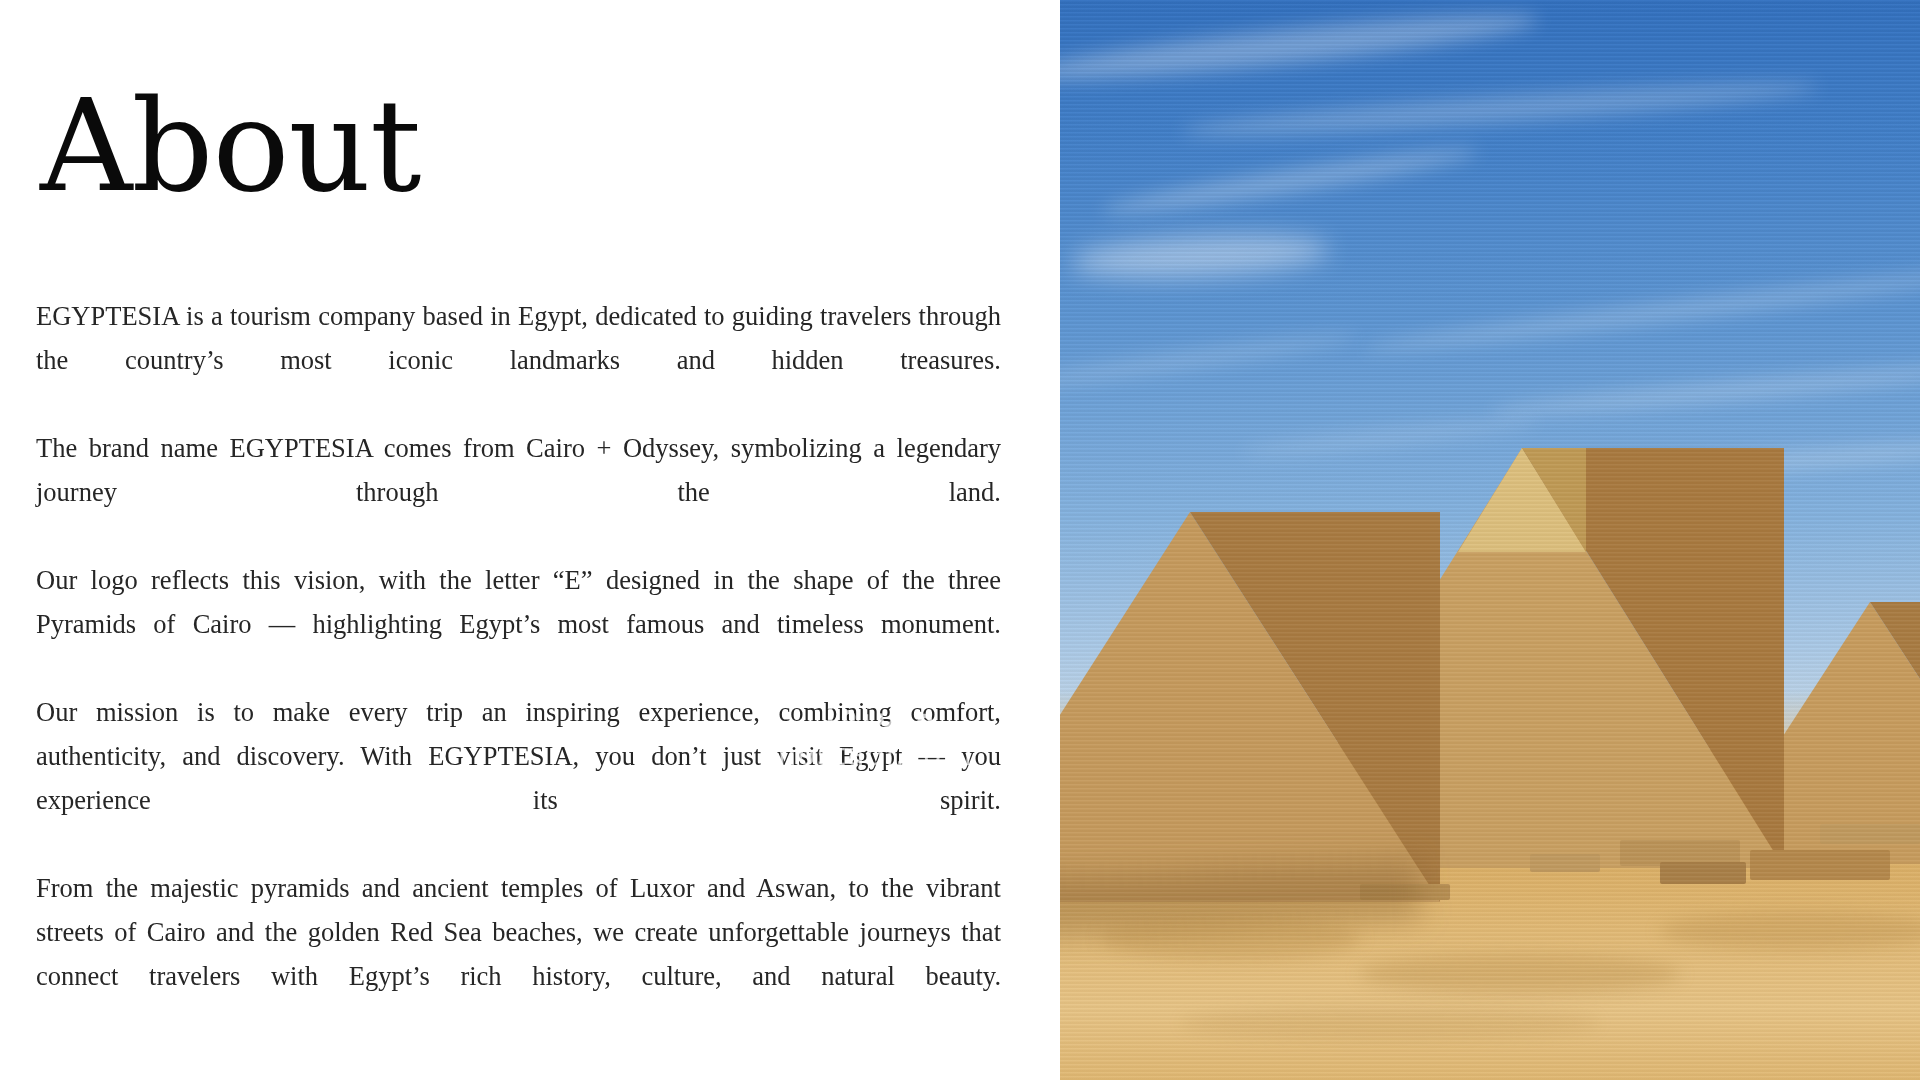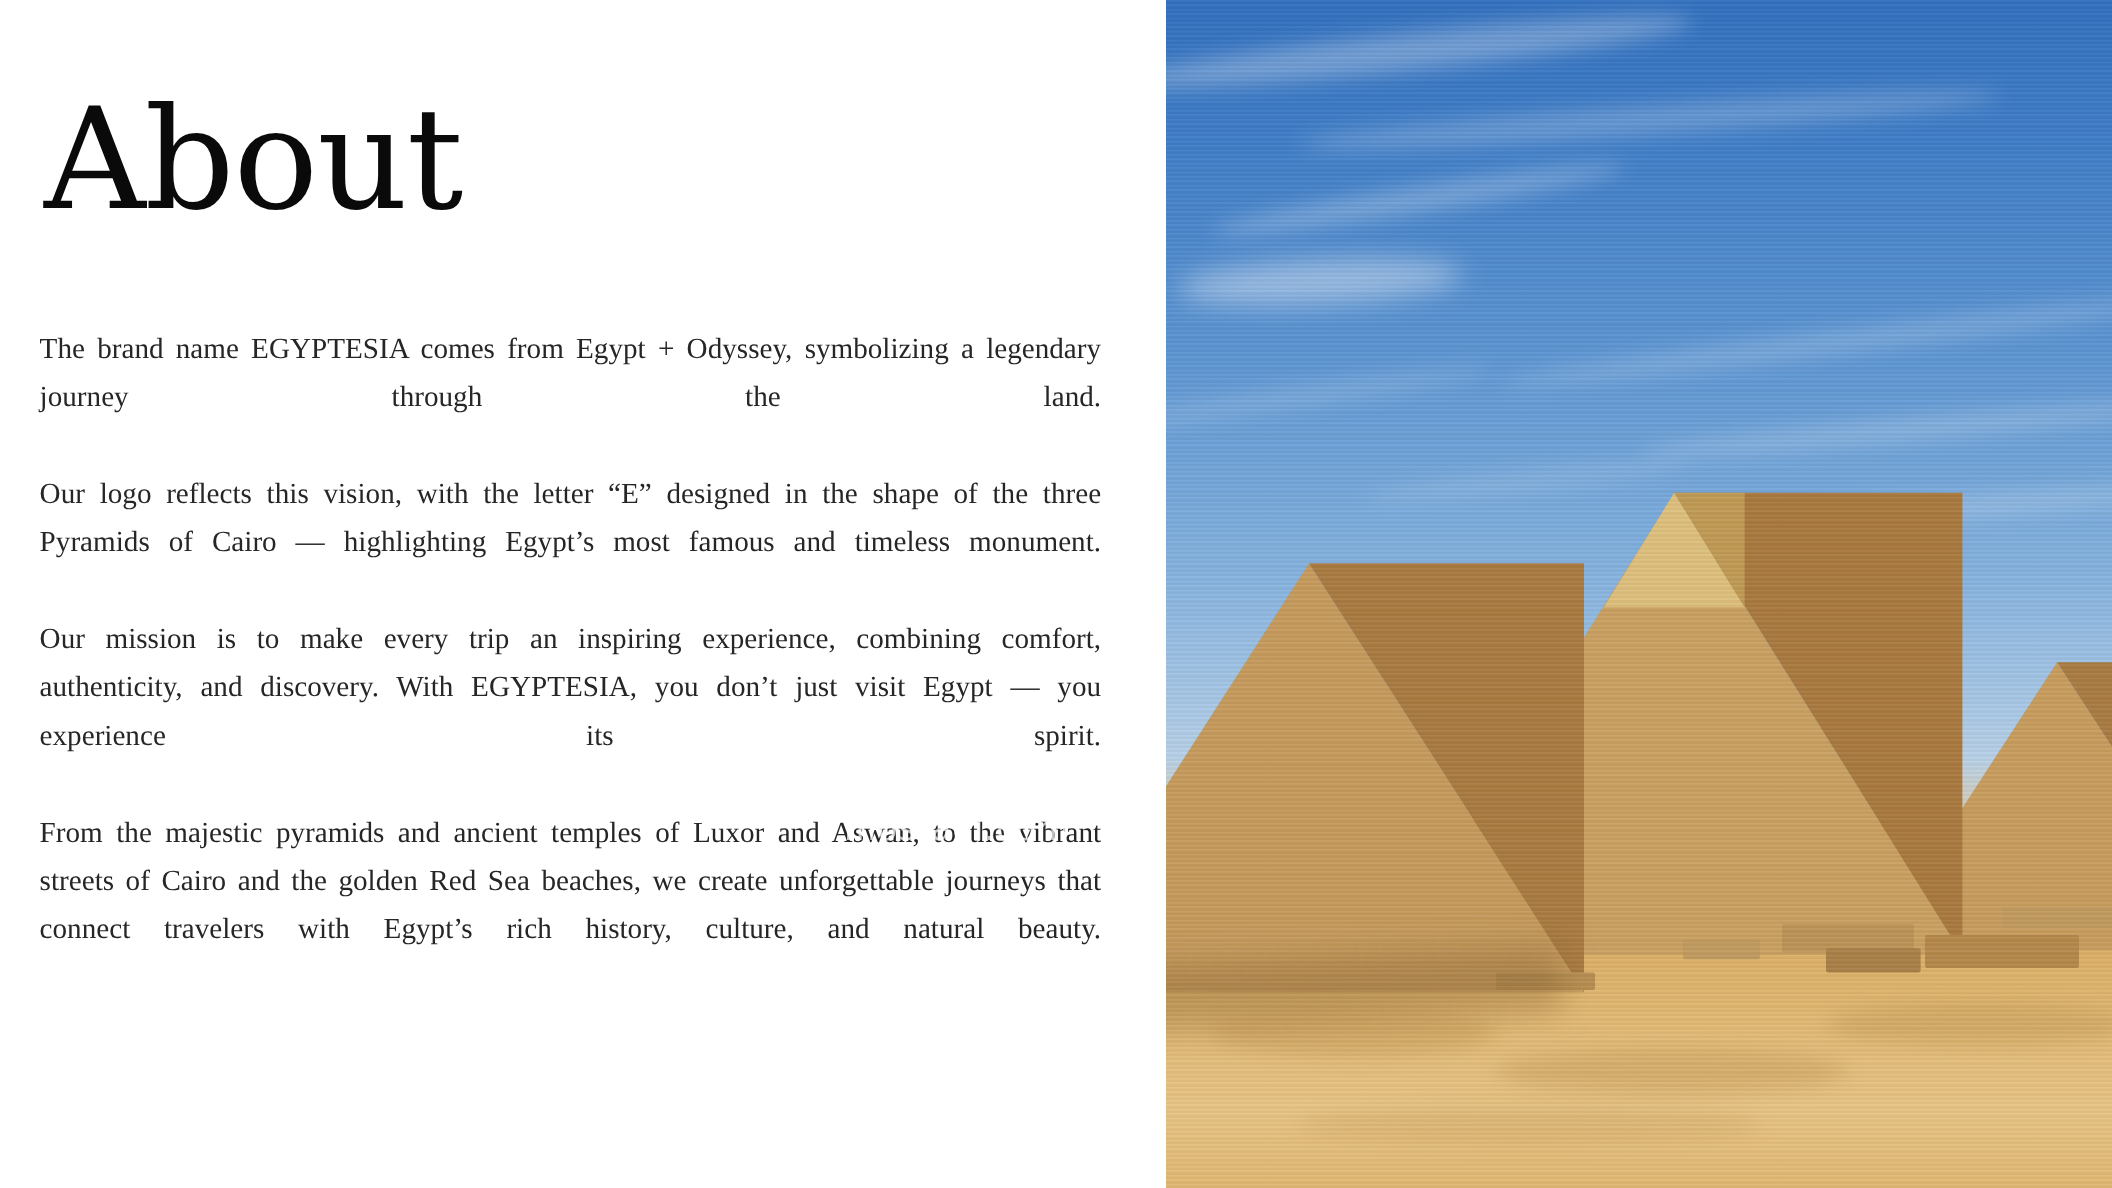"EGYPTESIA is a tourism company" p { html: none -> <p>EGYPTESIA is a tourism company based in Egypt, dedicated to guiding travelers through the country’s most iconic landmarks and hidden treasures.</p> }
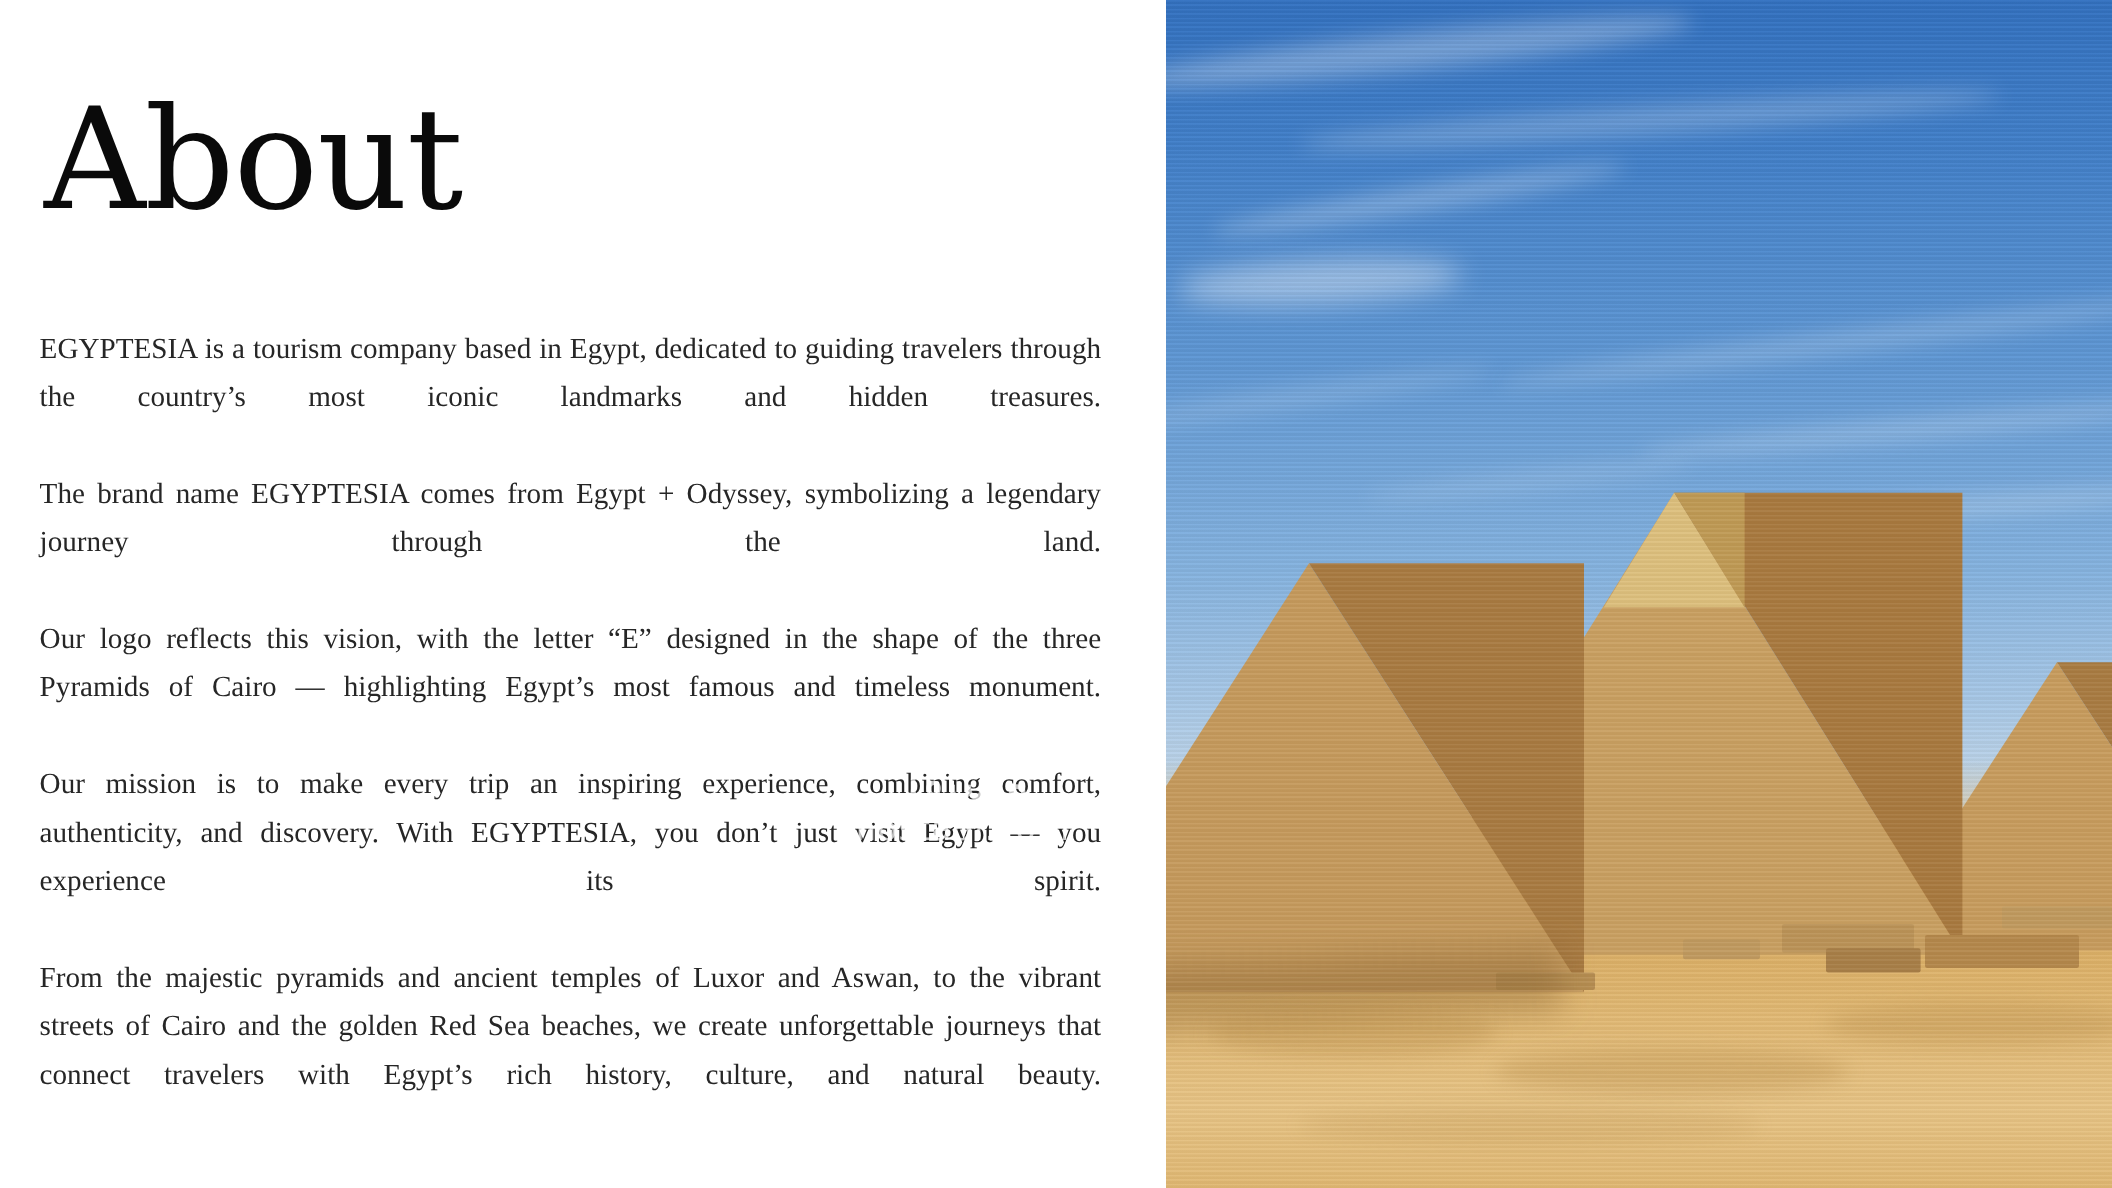"The brand name EGYPTESIA comes" p { text: Egypt -> Cairo }
